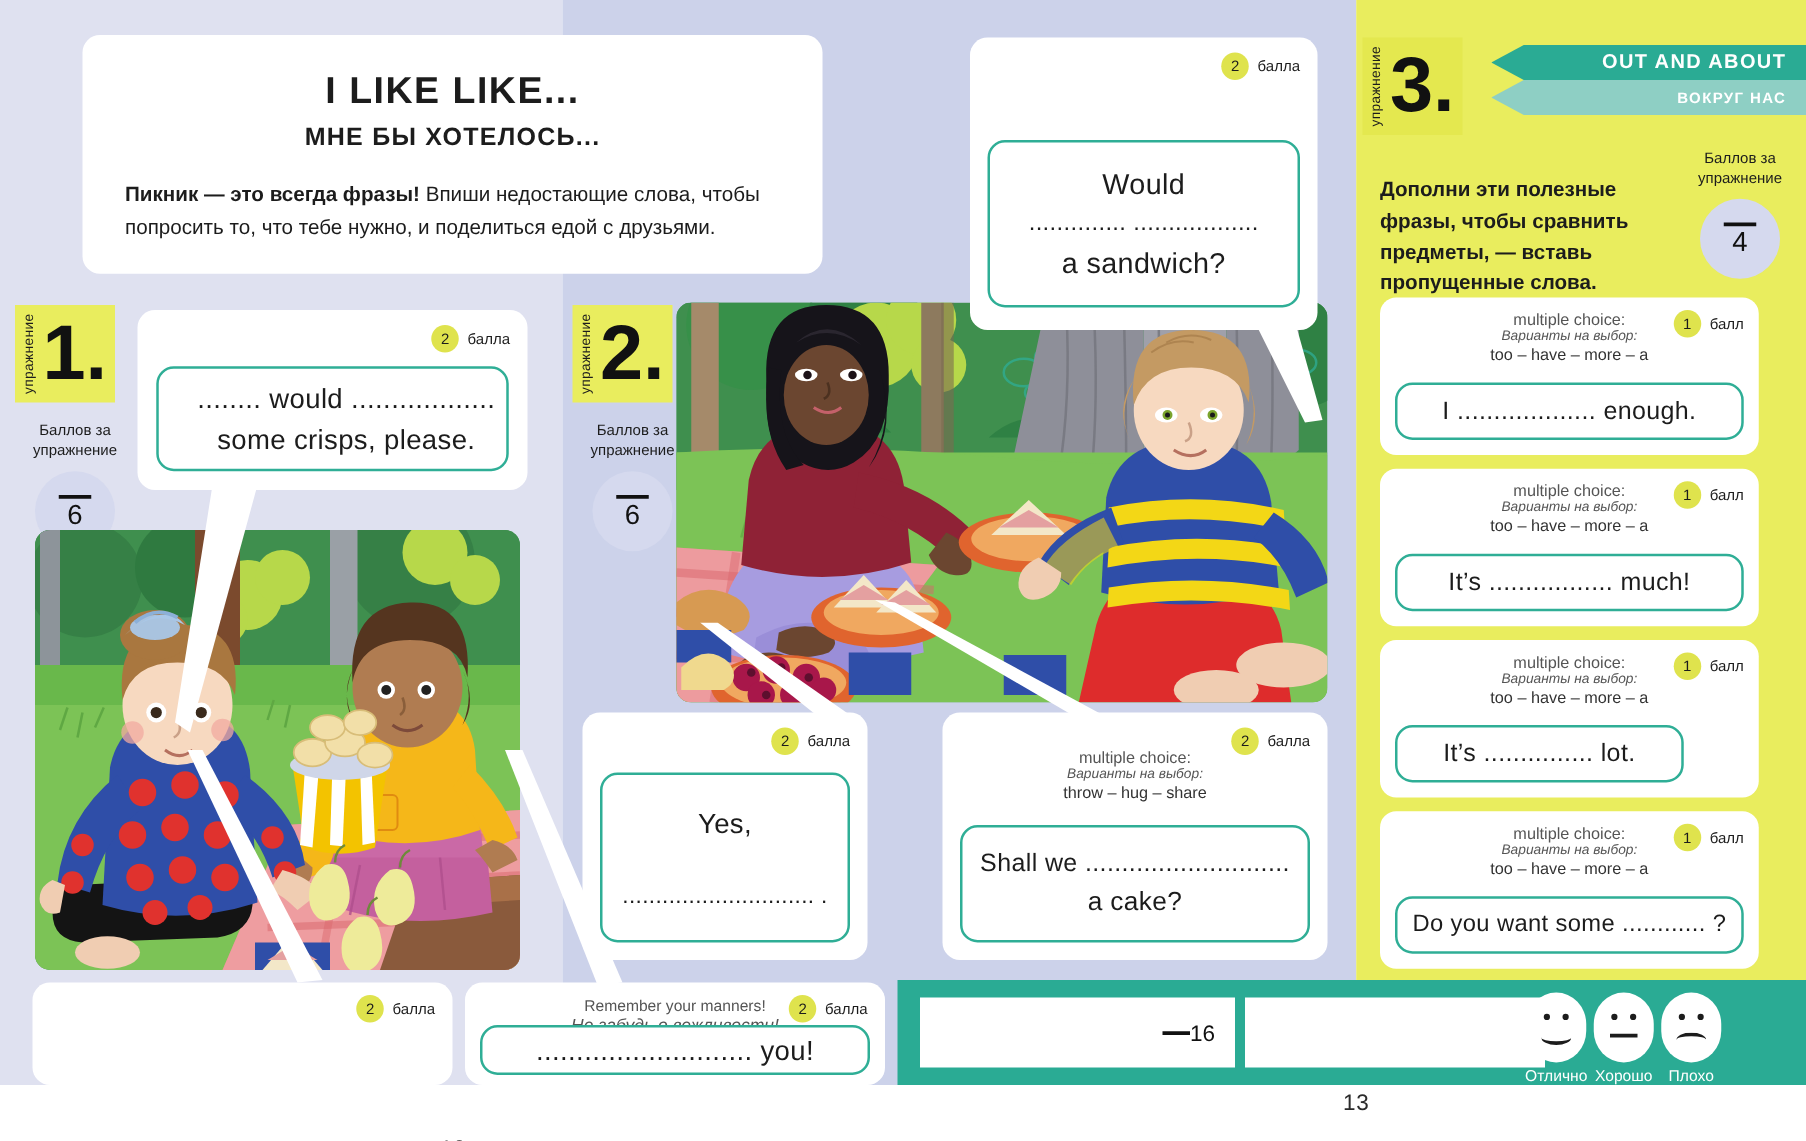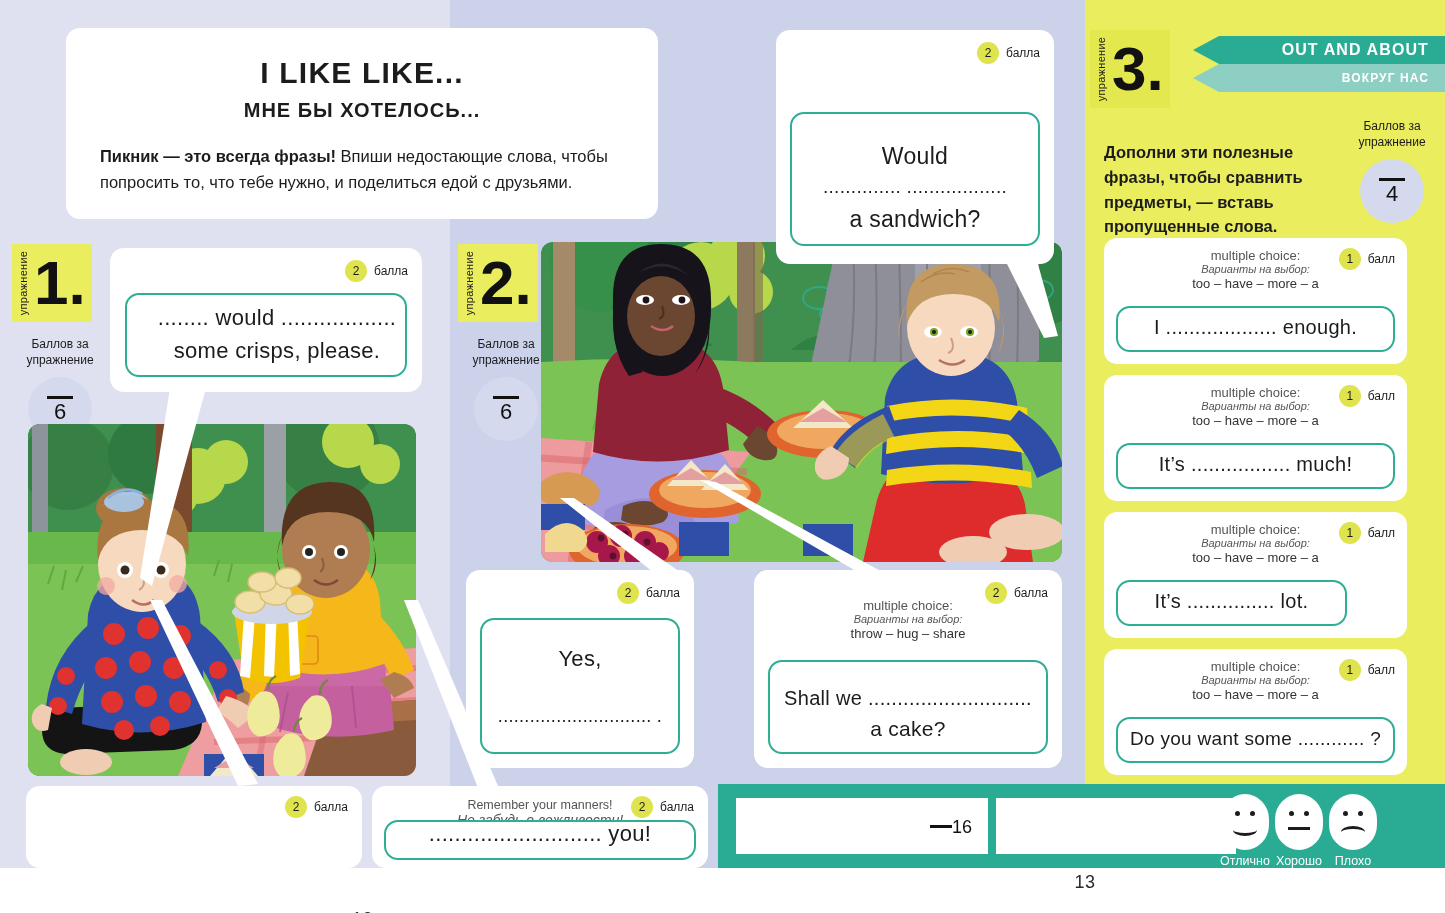"Would" .answer { justify-content: flex-end -> center }
